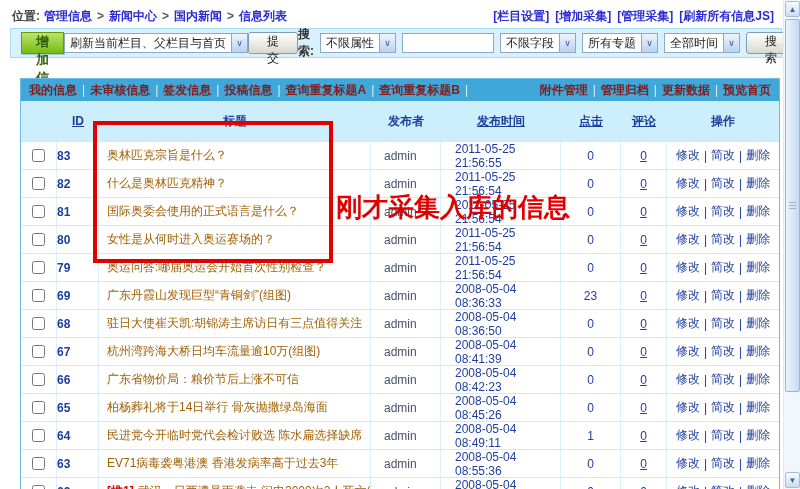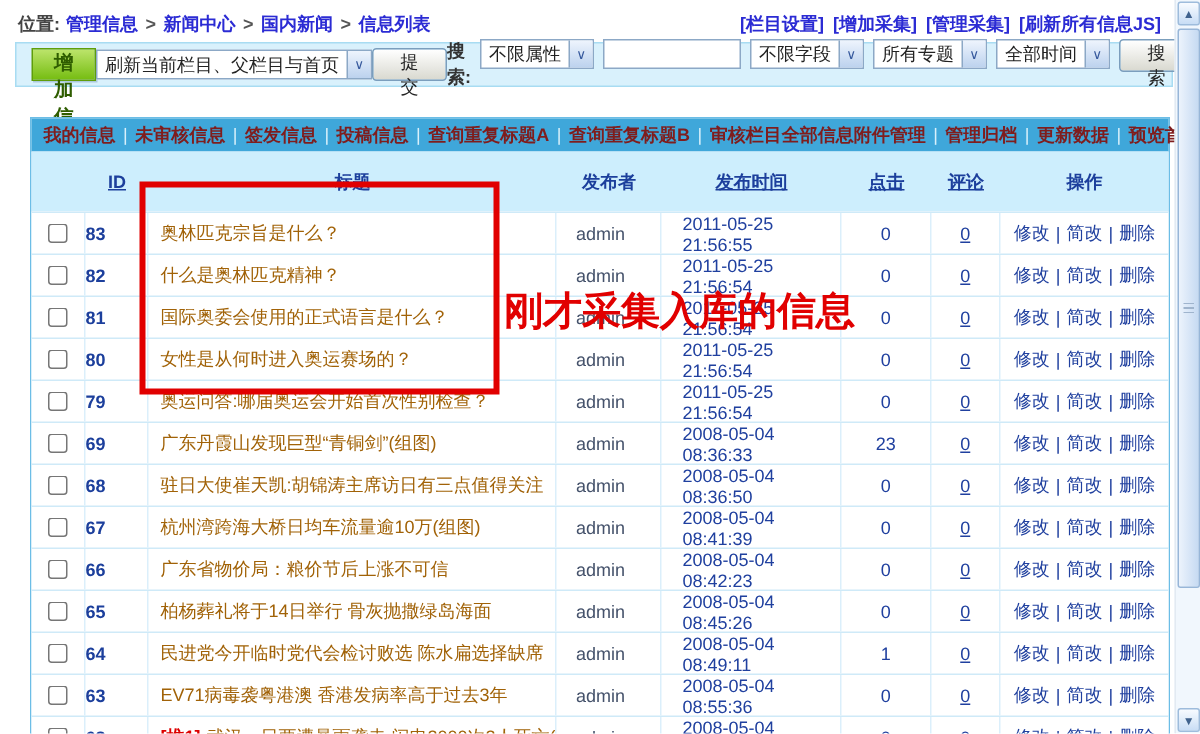"搜索:" .search-group { align-items: flex-start -> center }
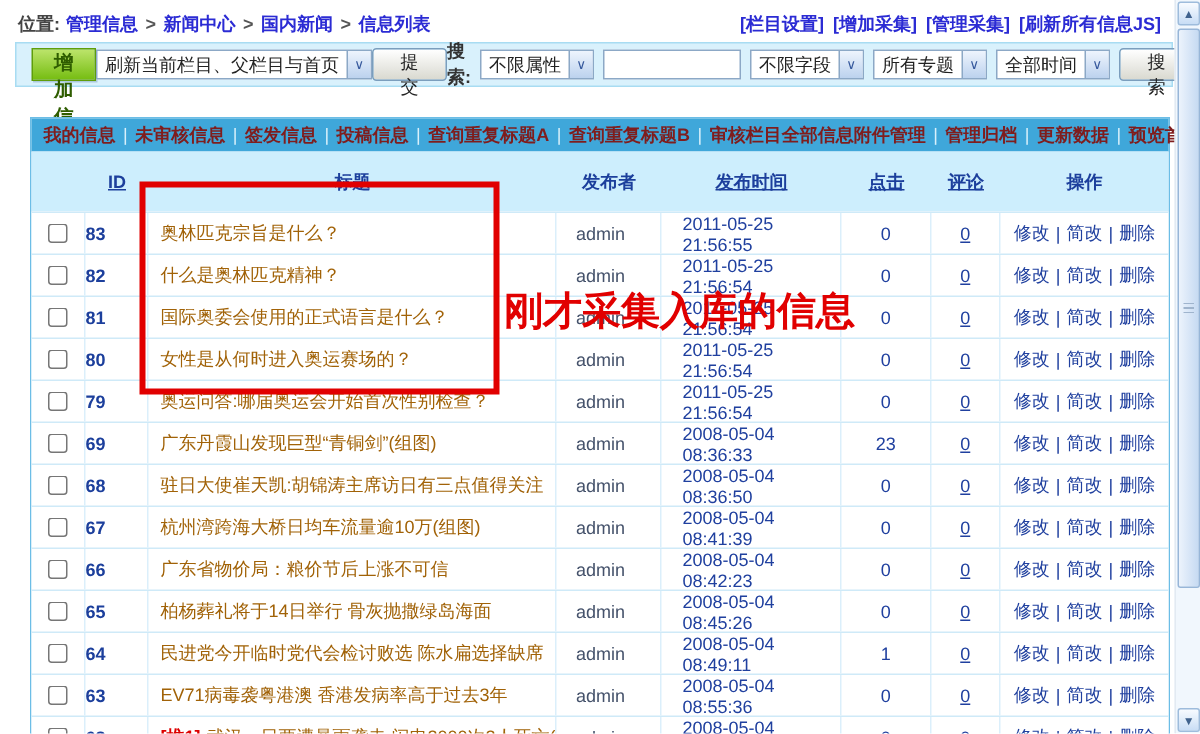"审核栏目全部信息" a { html: <a>审核栏目全部信息</a> -> none }
